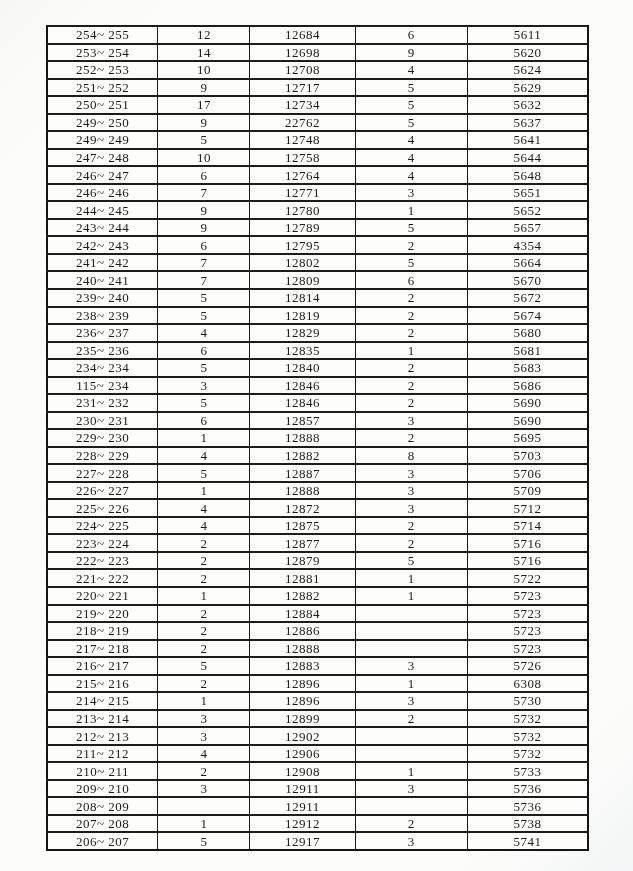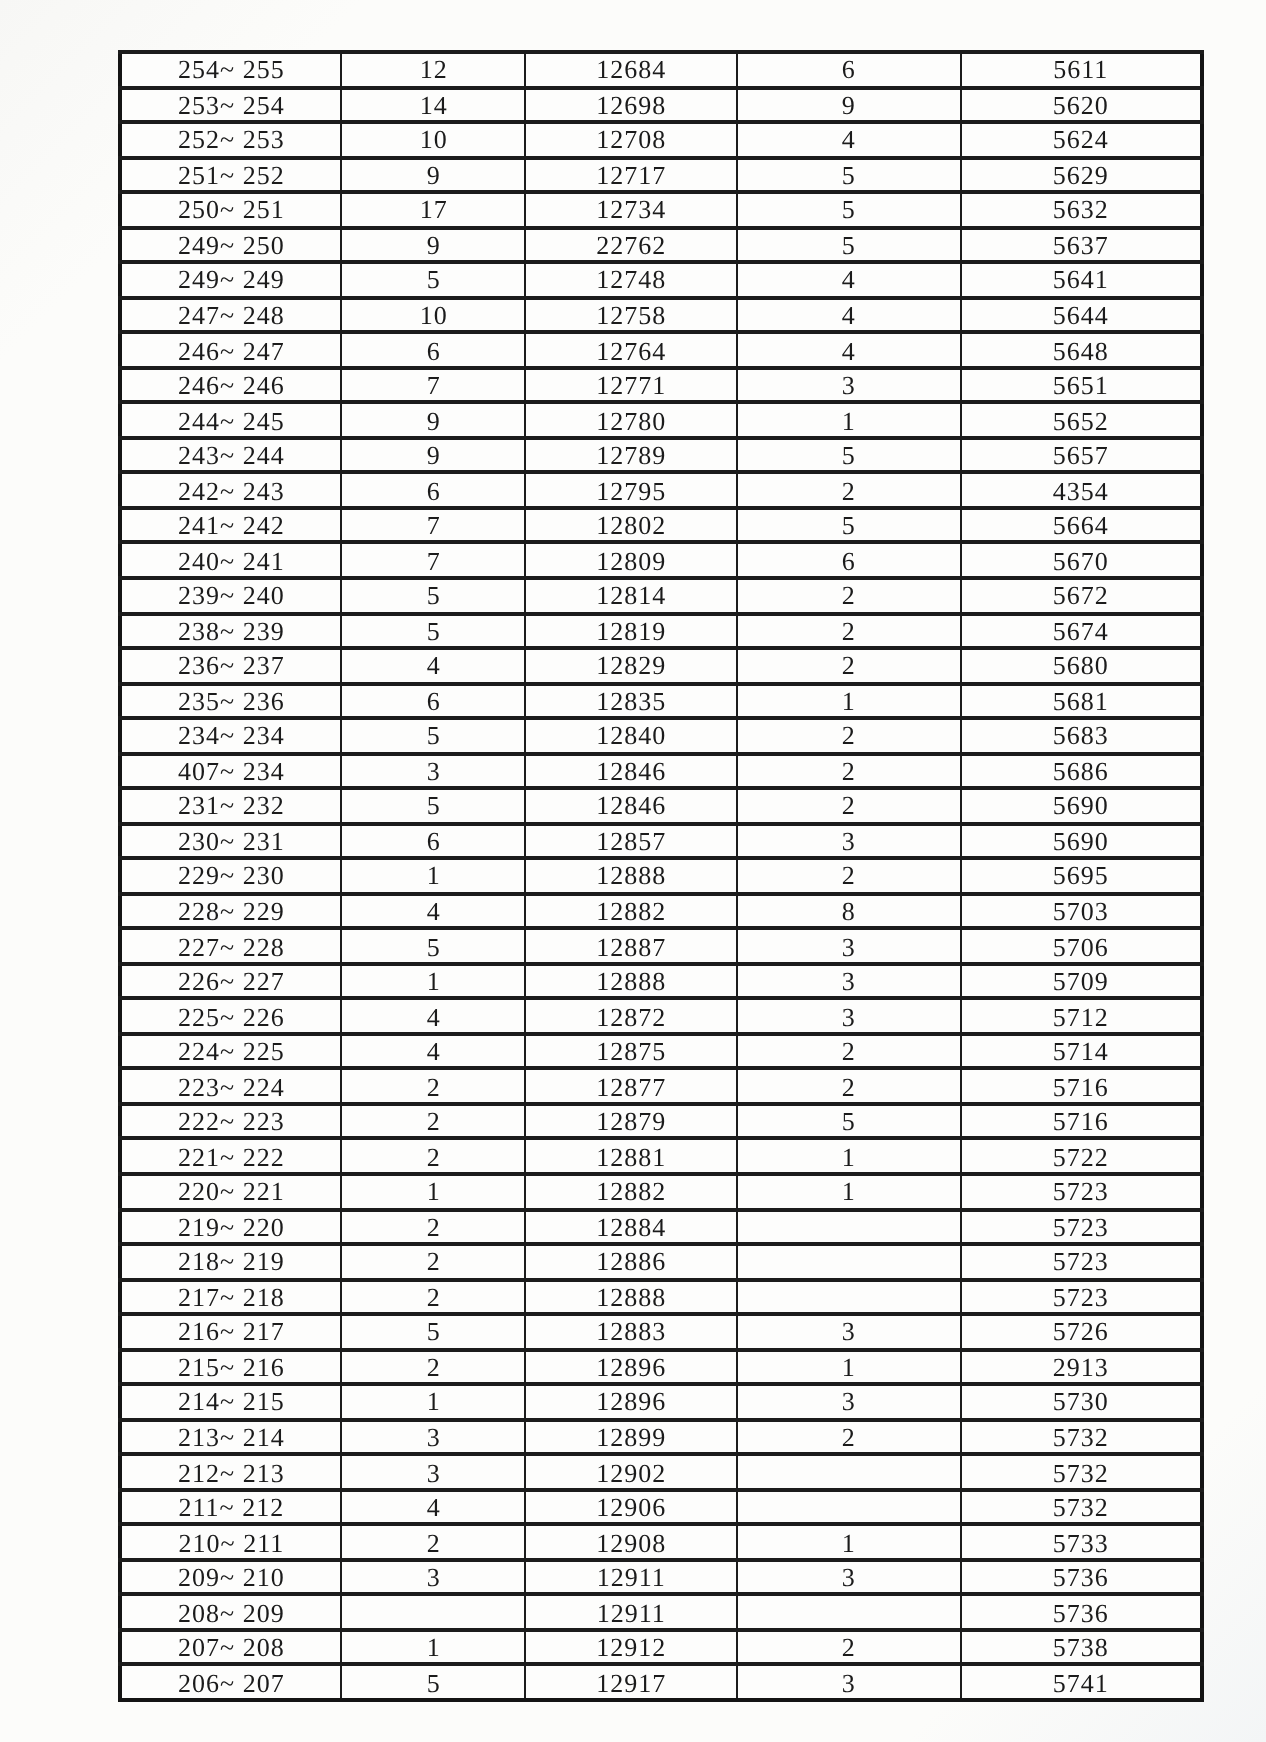"254~ 255" table.score-table { margin-left: 13px -> none }
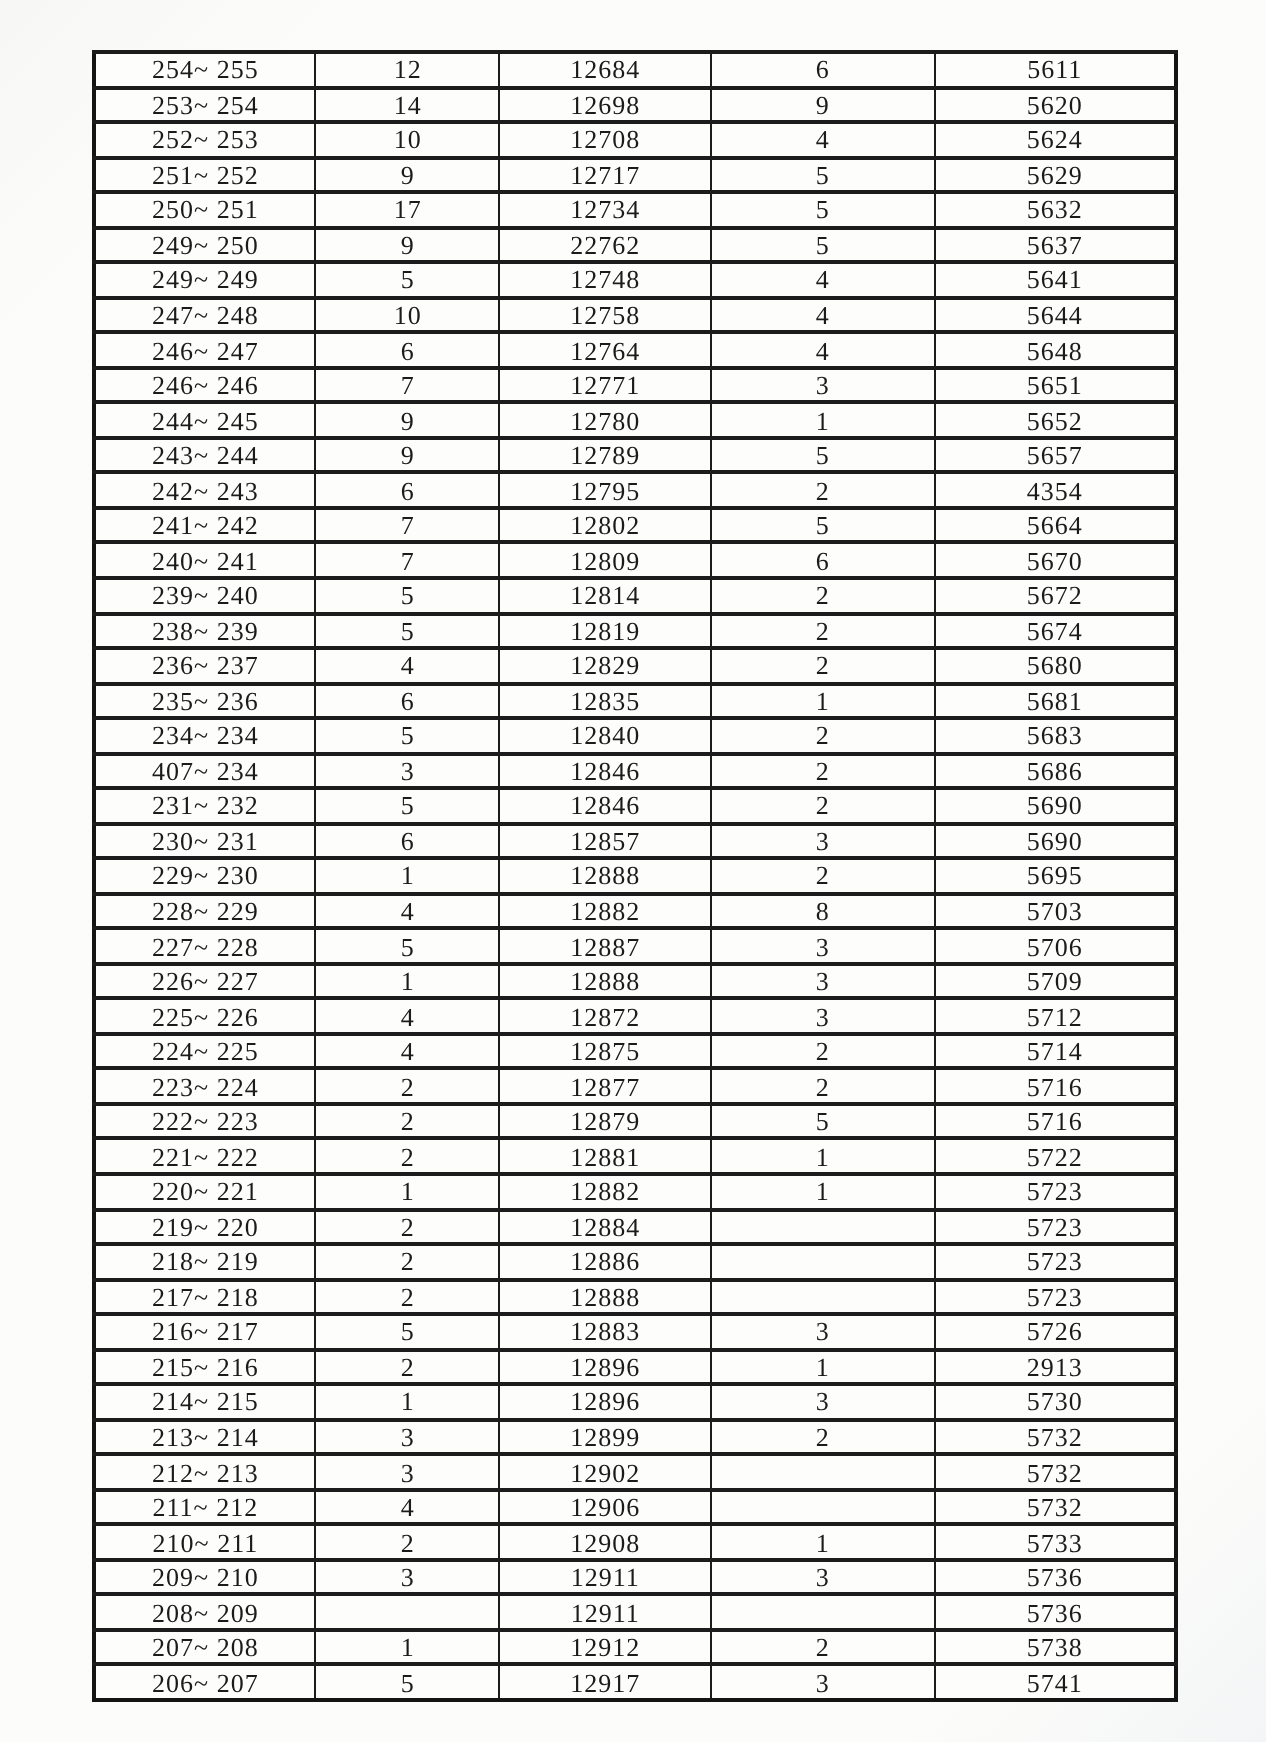"407~ 234" td.range-cell { text: 407 -> 115 }
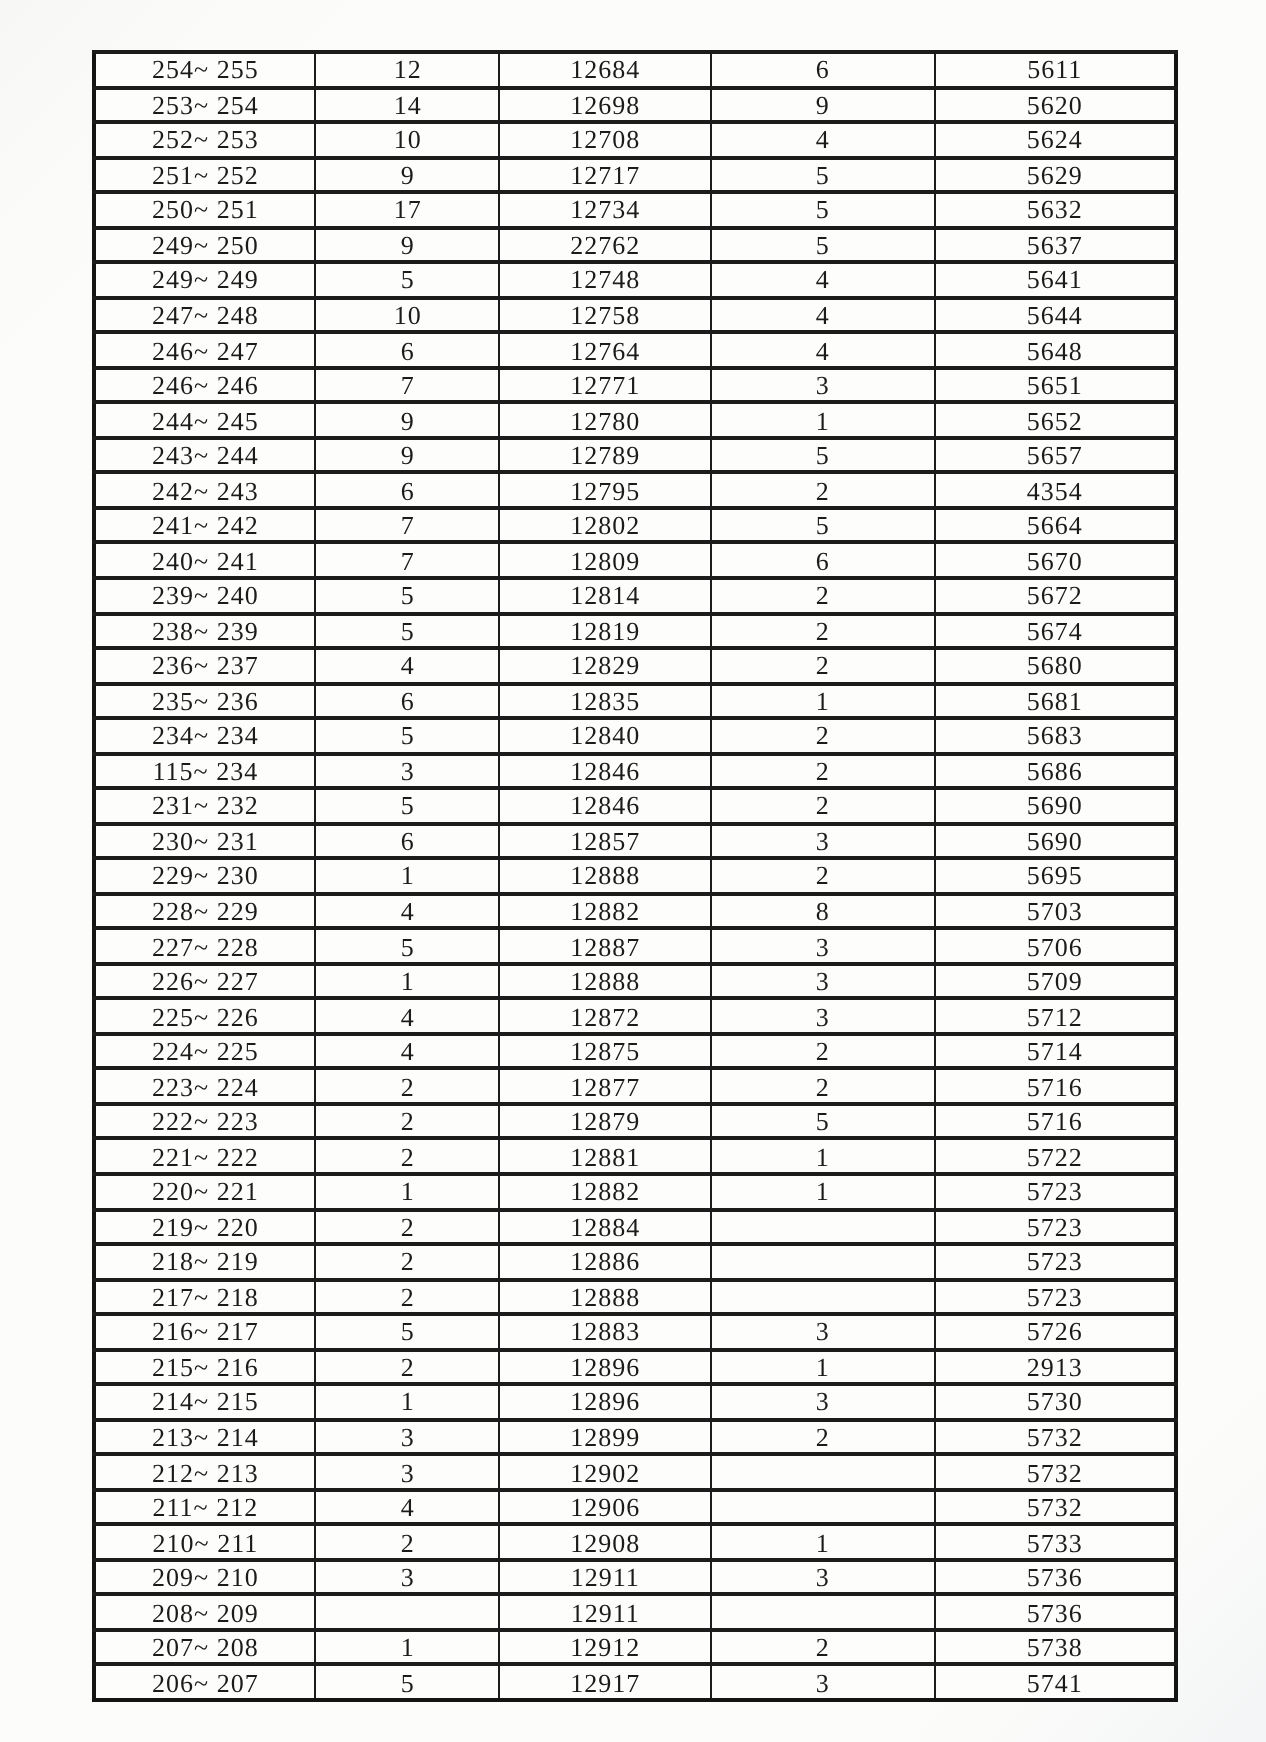"2913" td { text: 2913 -> 6308 }
